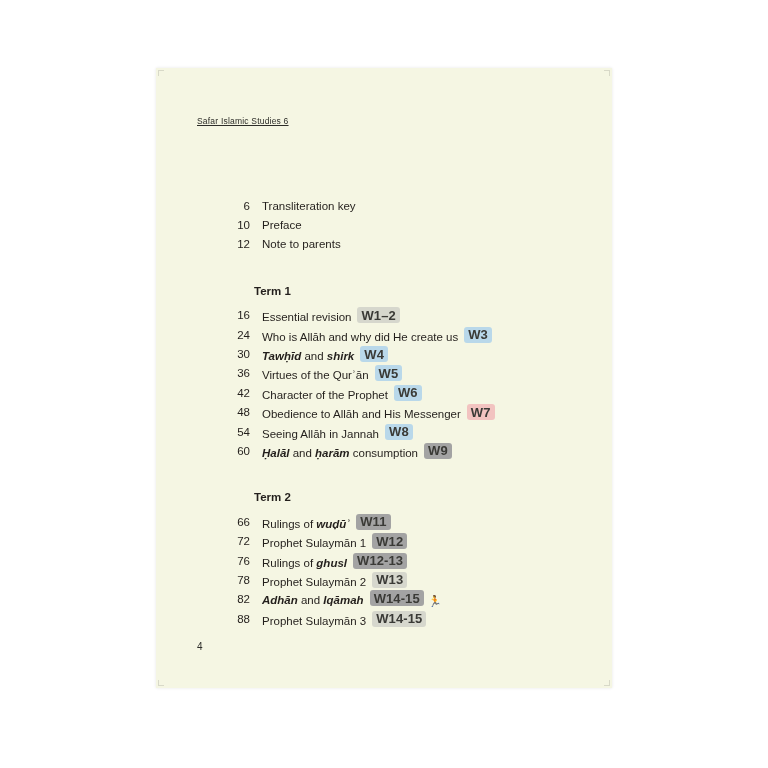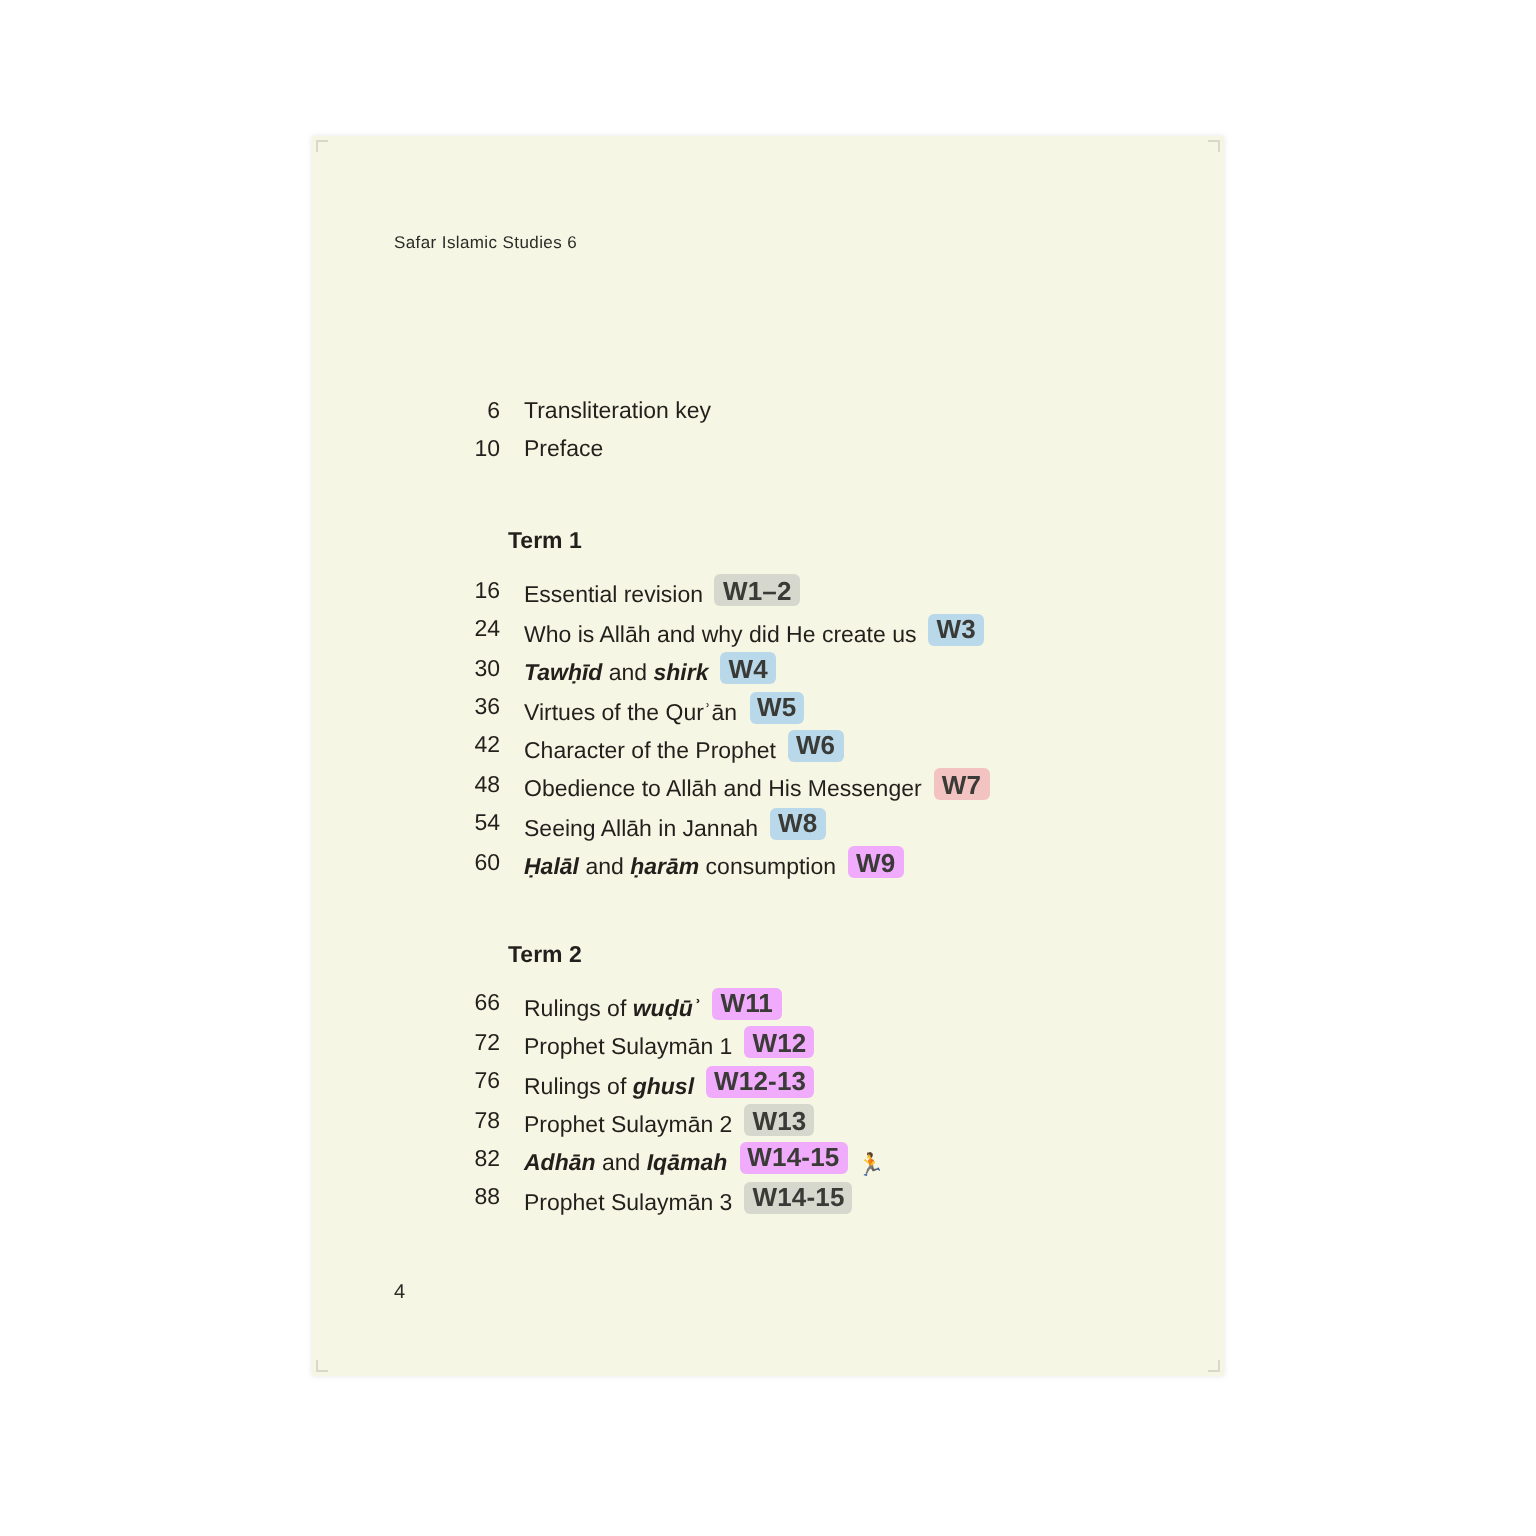"Safar Islamic Studies 6" .running-head { text-decoration: none -> underline }
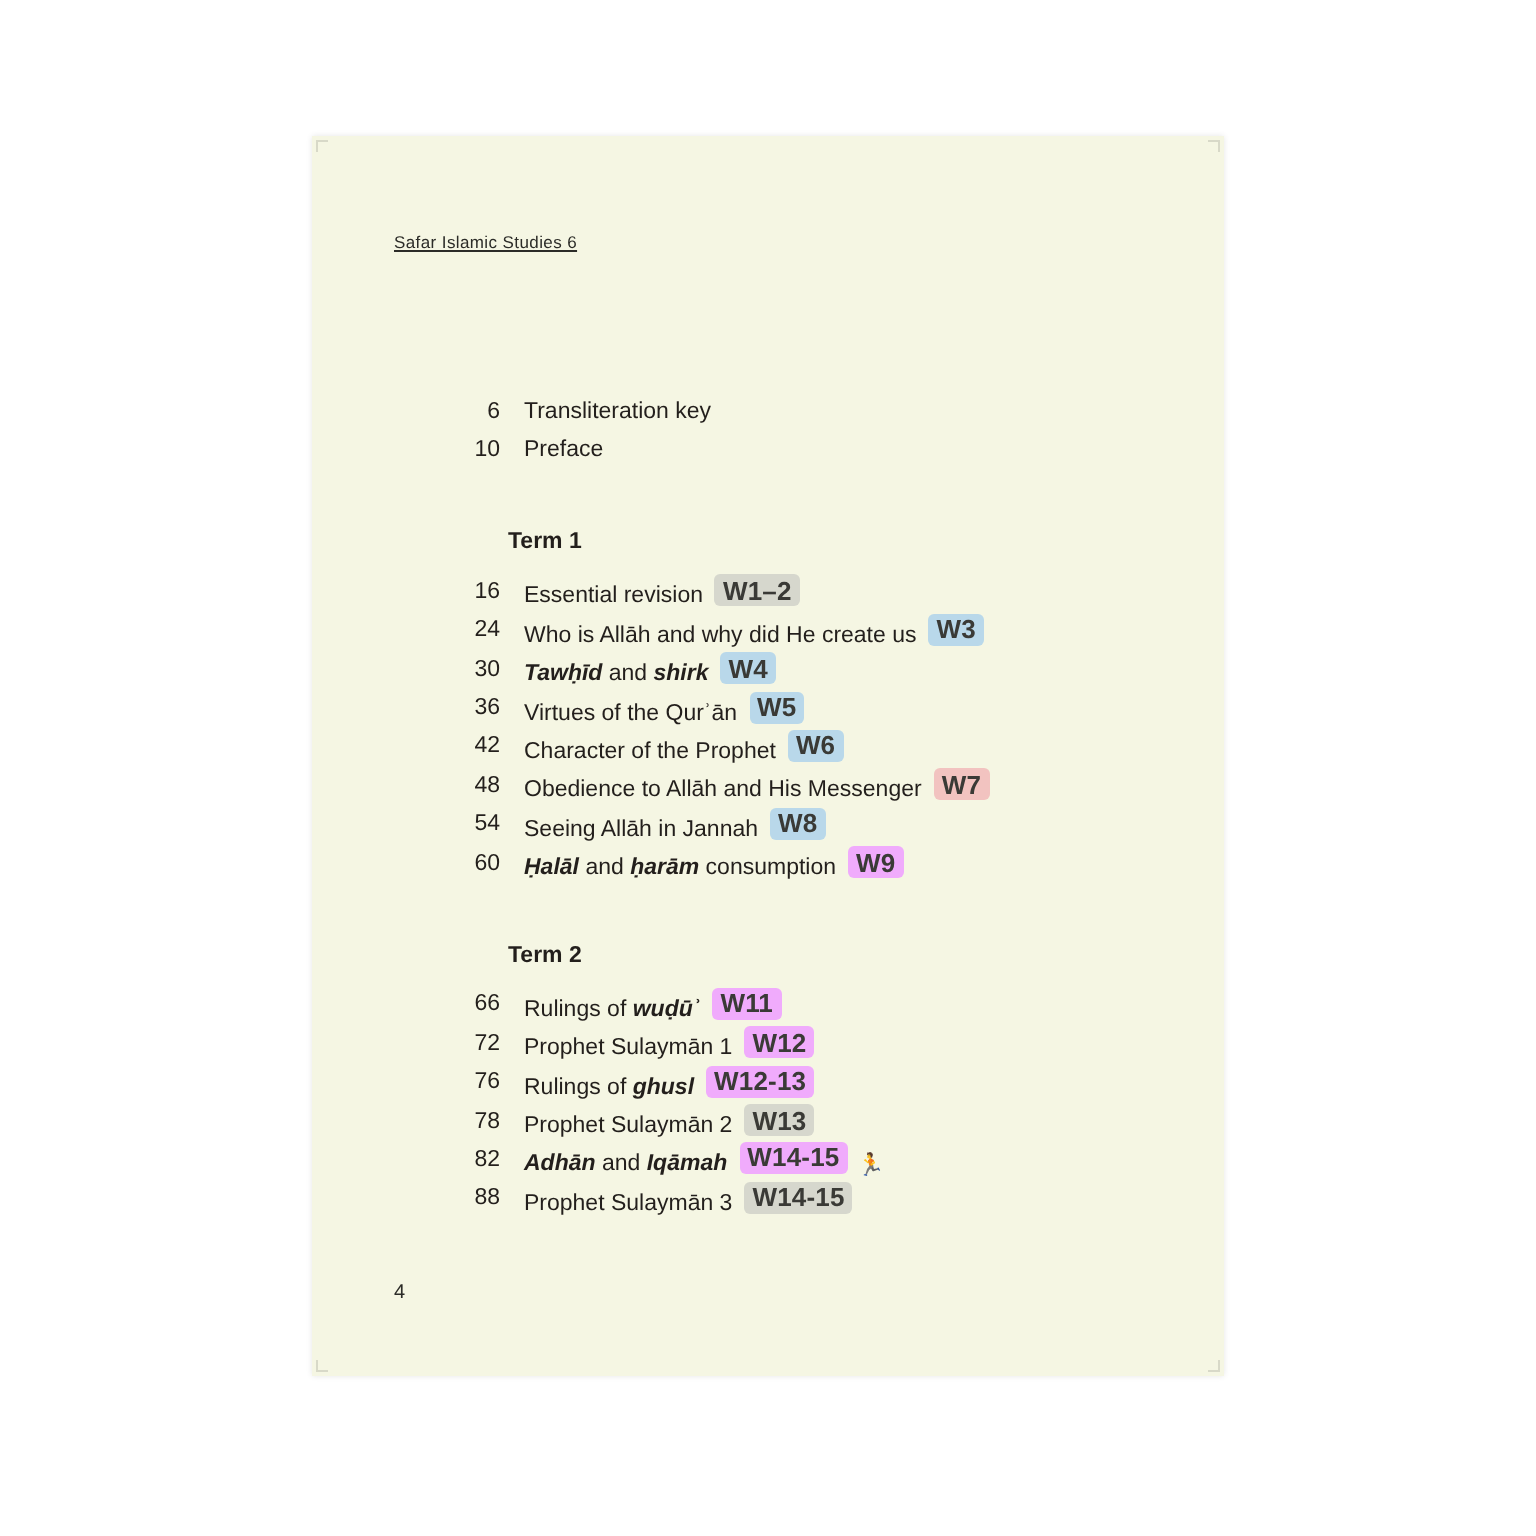"12" div.entry { html: none -> <div> <span>12</span> <span>Note to parents</span> </div> }
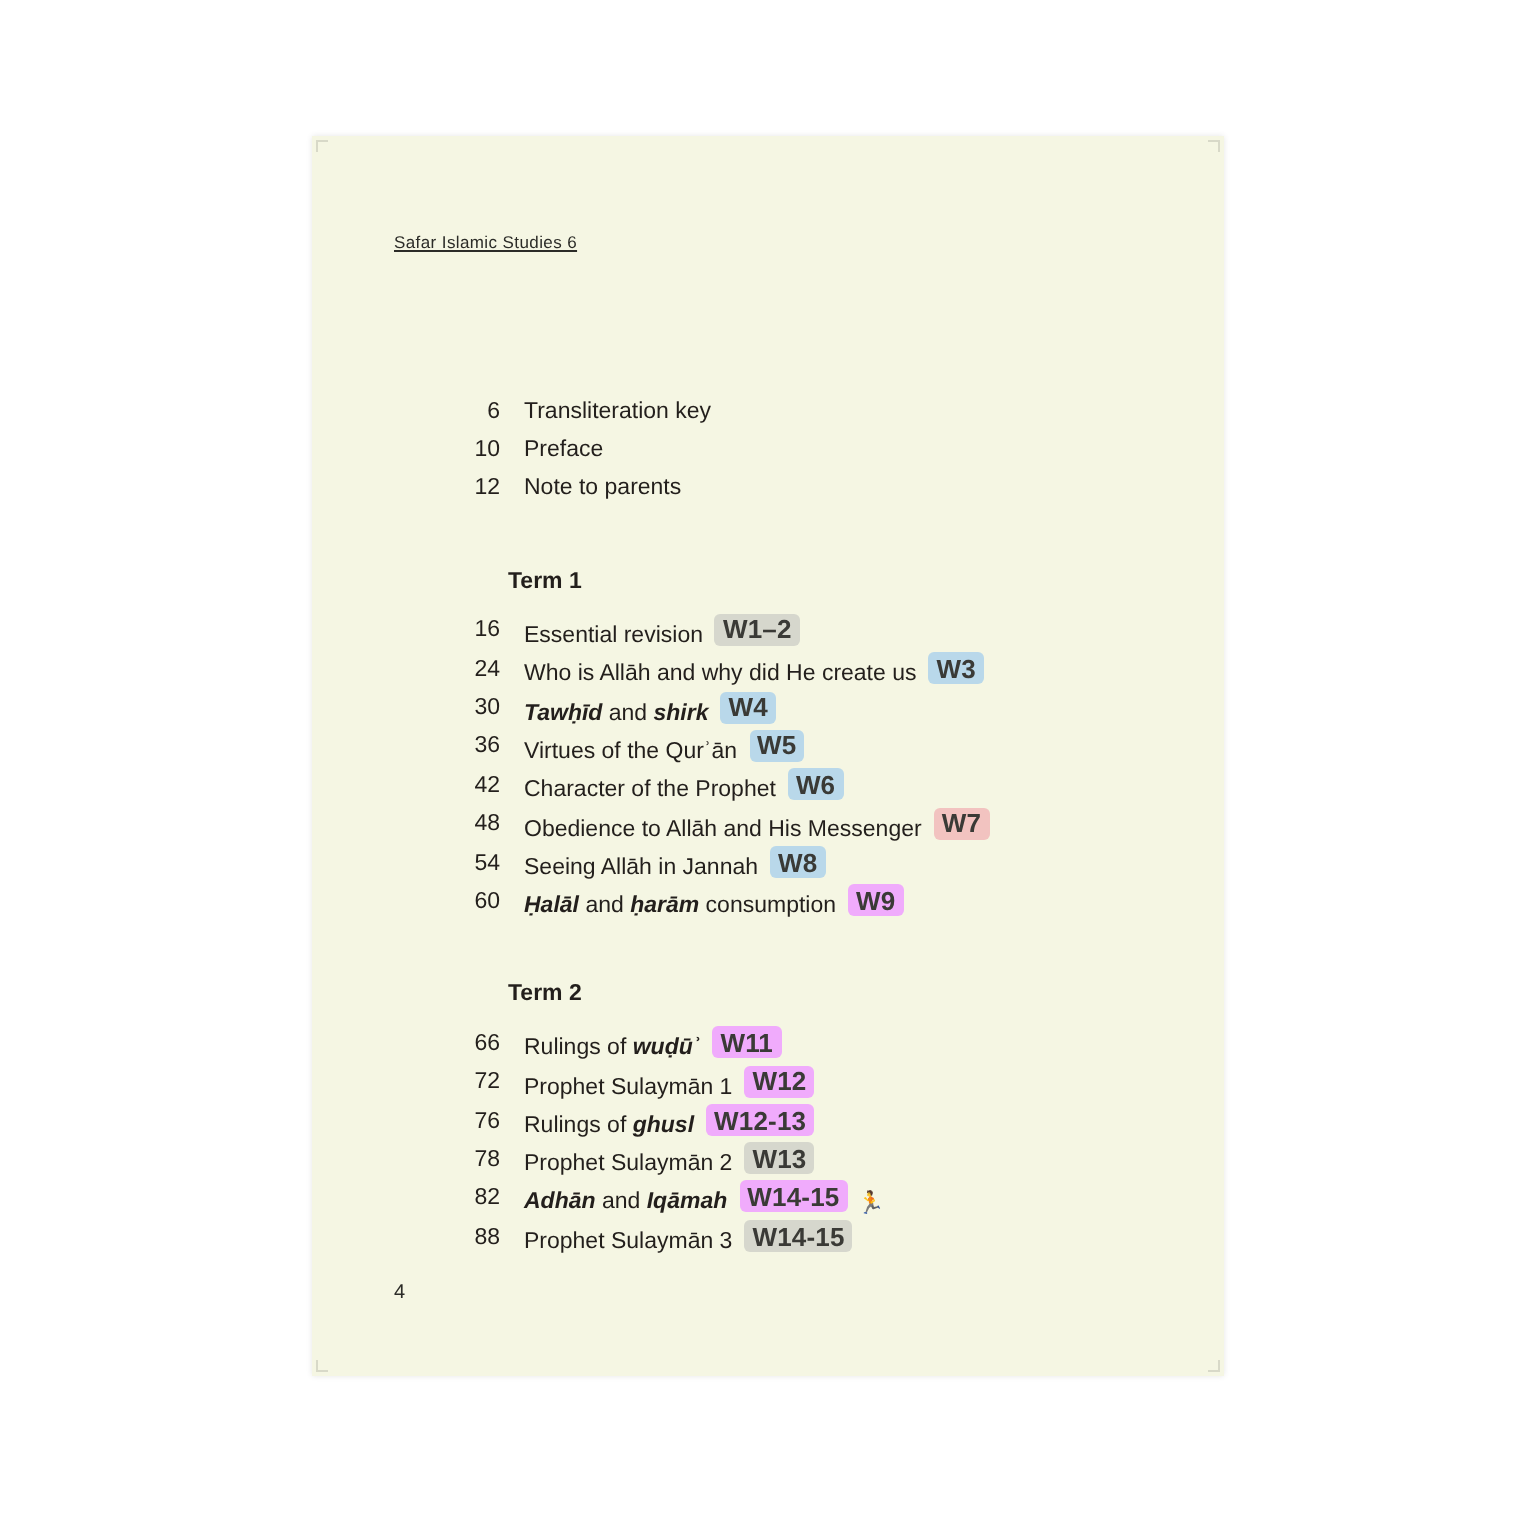"W9" .badge.orange { background: #f0abfc -> #a3a3a3 }
